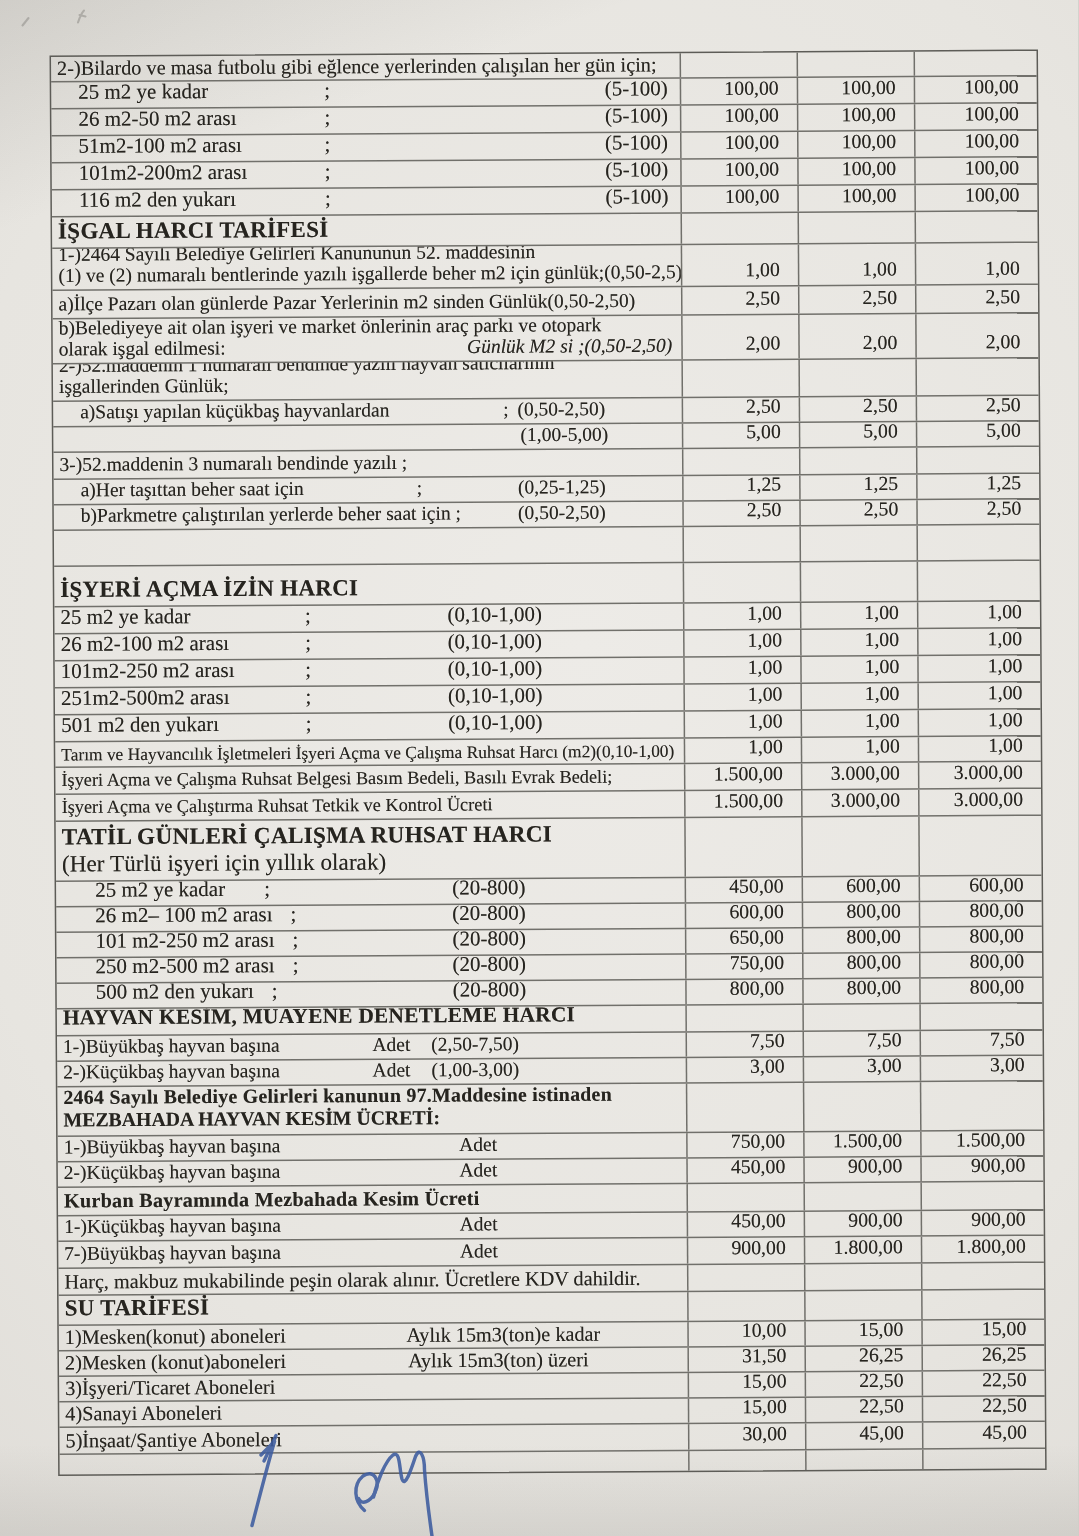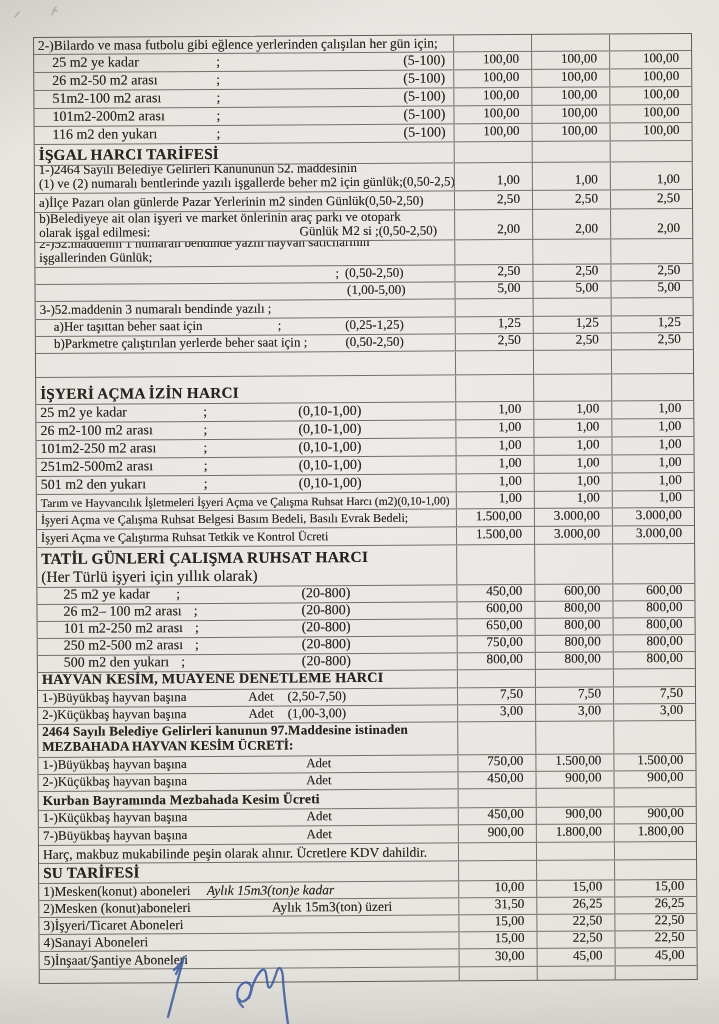"Günlük M2 si ;(0,50-2,50)" span.cluster { font-style: none -> italic; margin-right: 11px -> 0 }
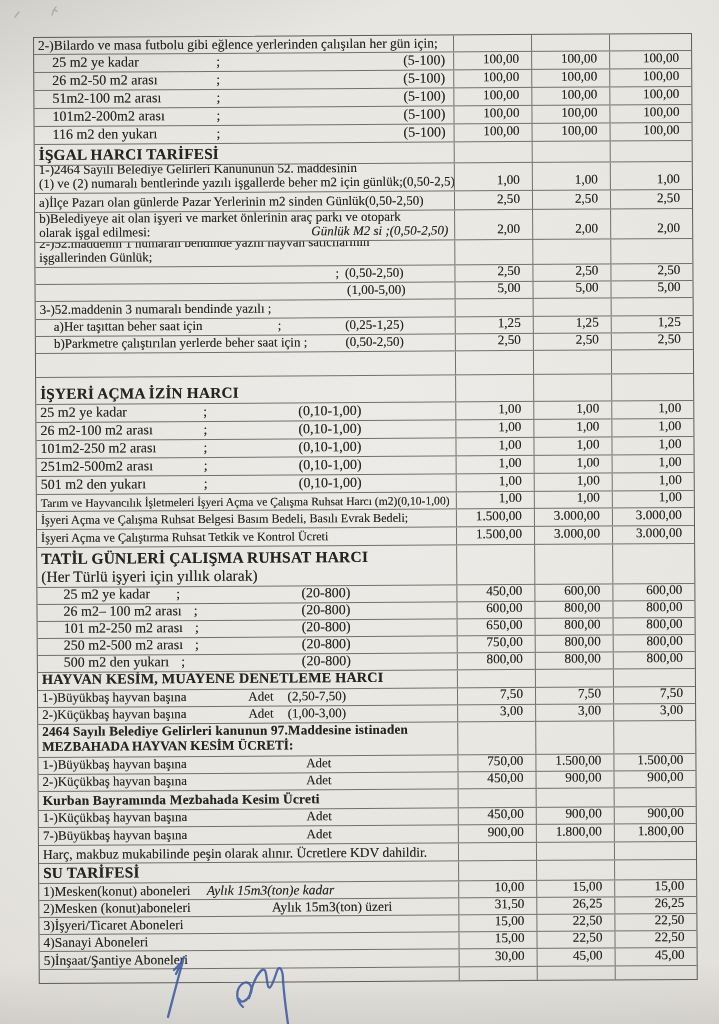"a)Satışı yapılan küçükbaş hayvanlardan" span.label { html: none -> <span>a)Satışı yapılan küçükbaş hayvanlardan</span> }
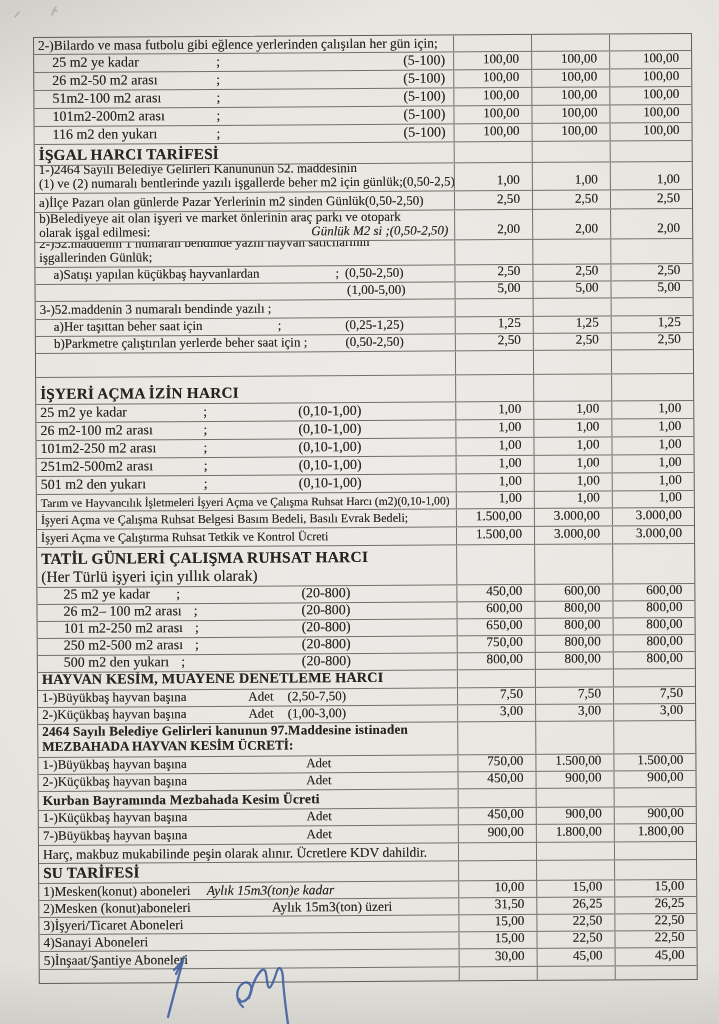"Aylık 15m3(ton)e kadar" span.cluster { font-style: italic -> none; margin-right: 118px -> 52px }
